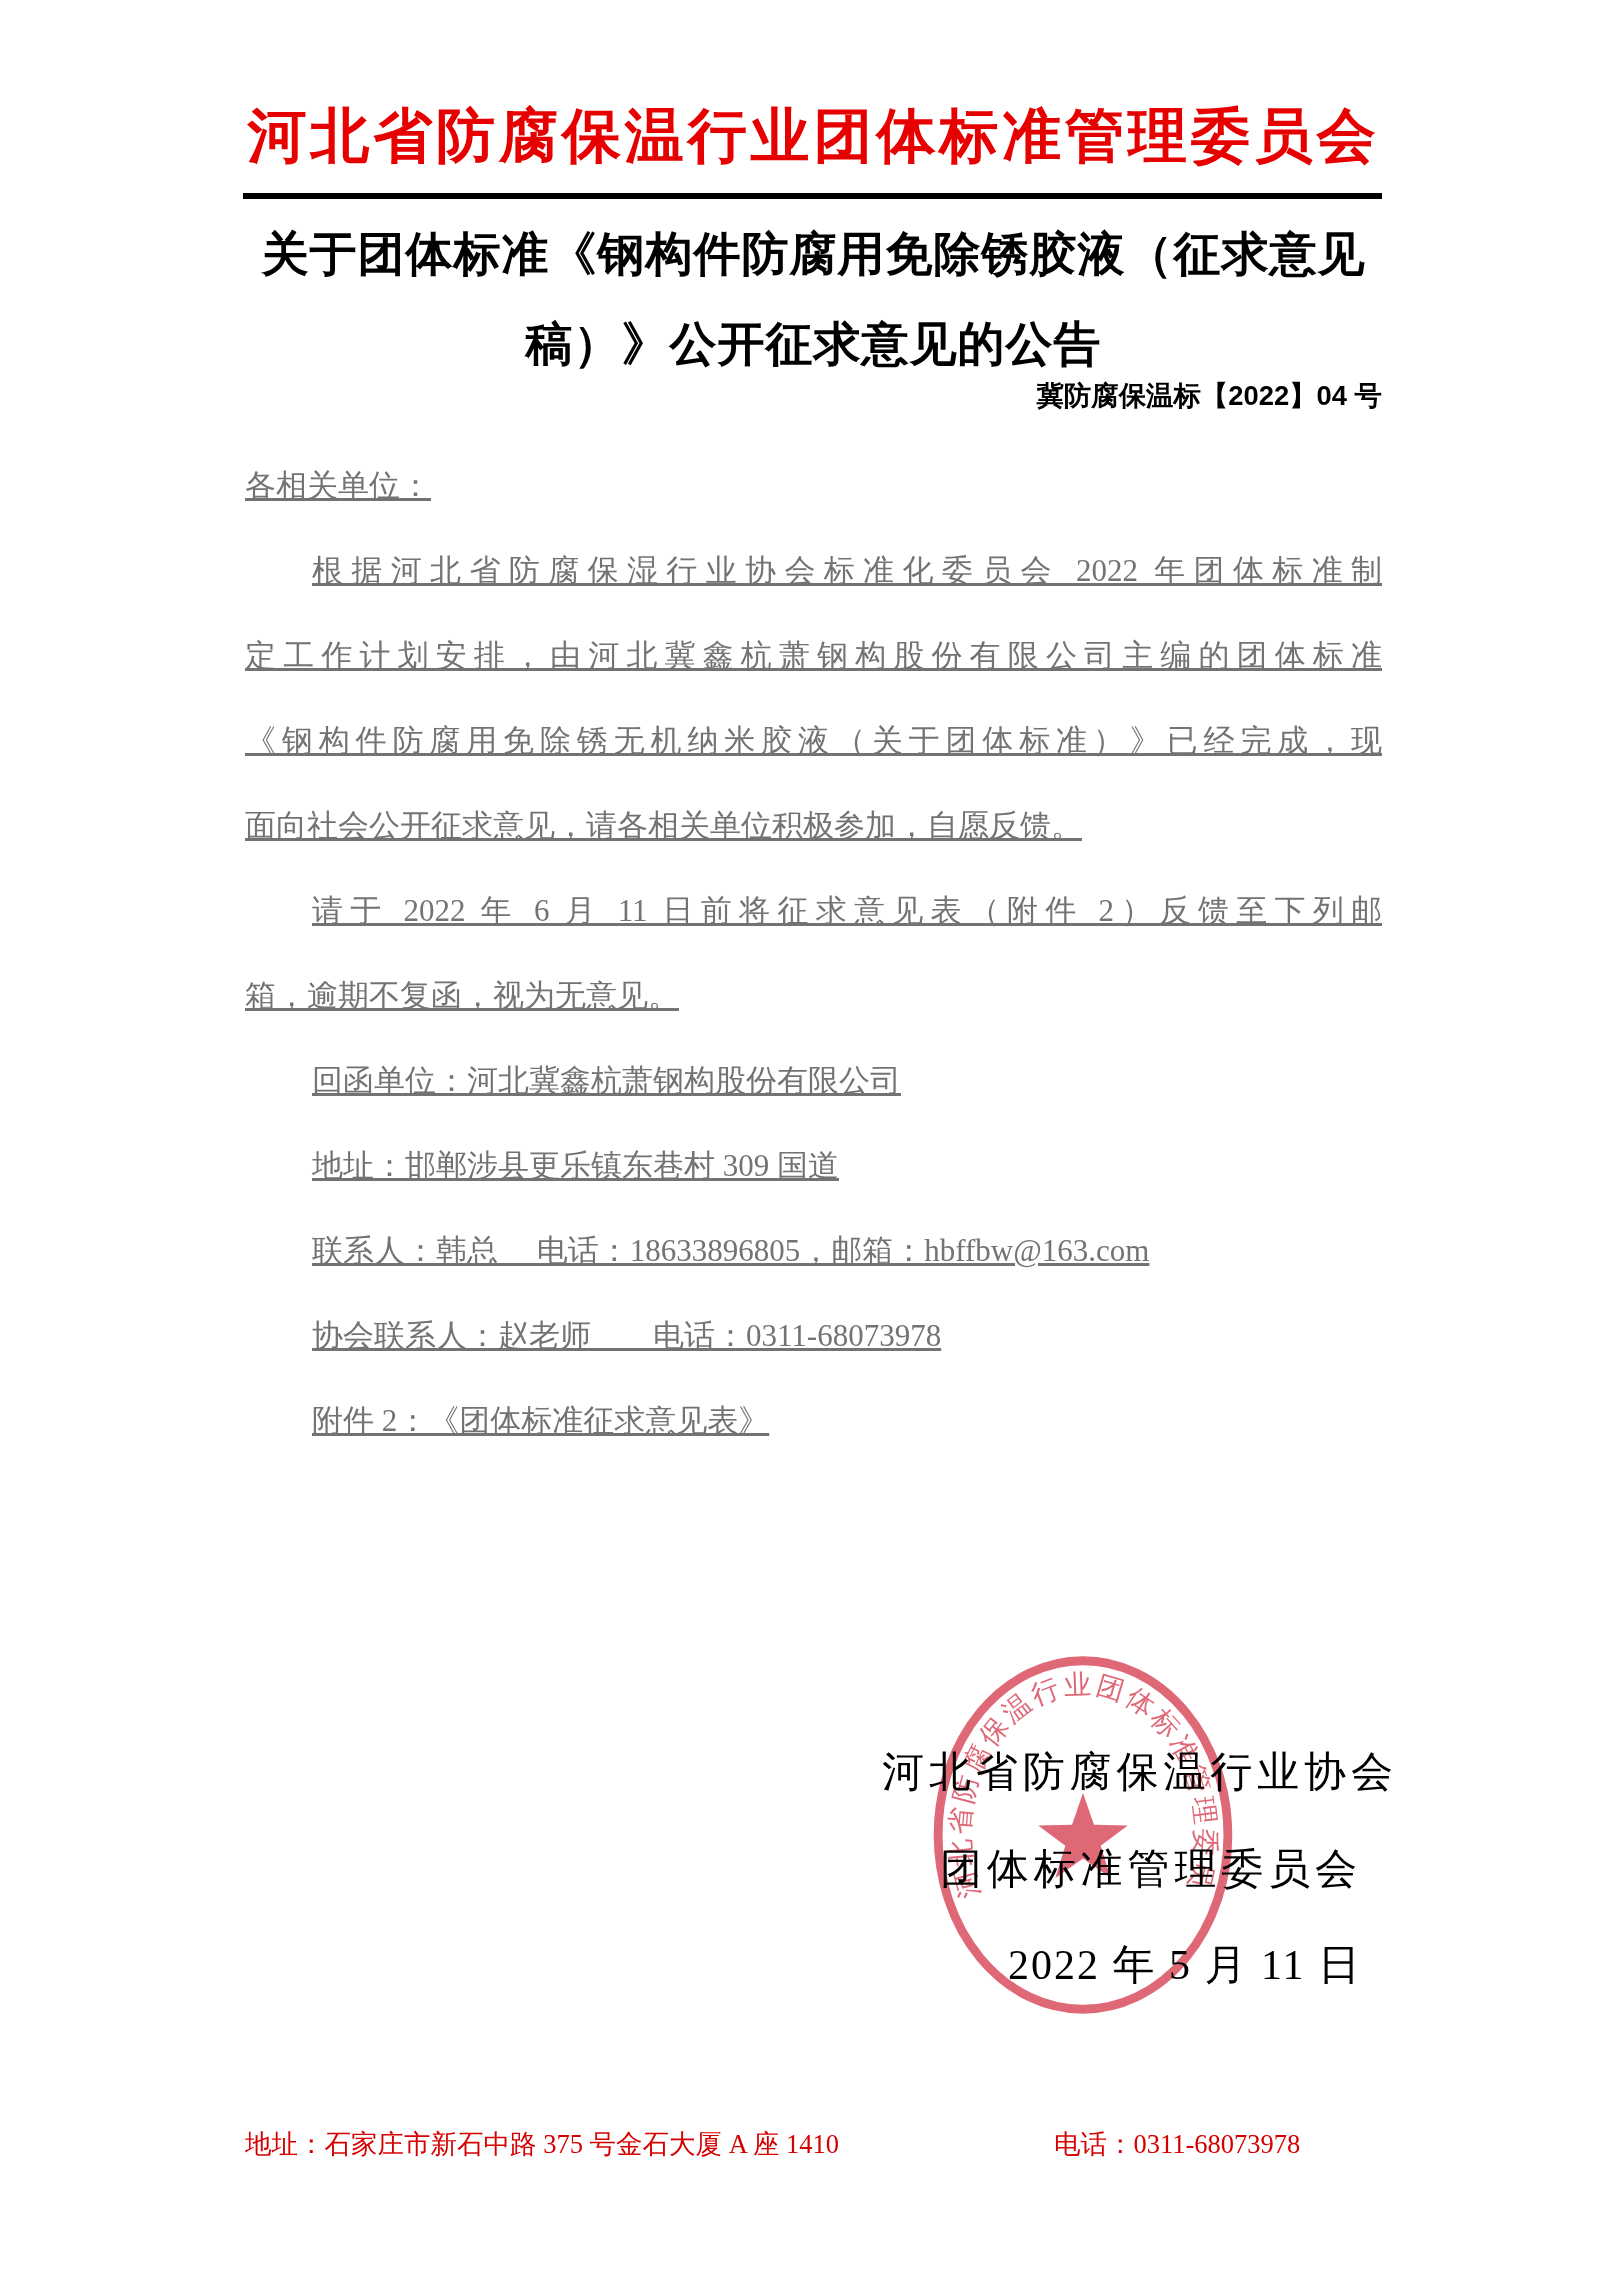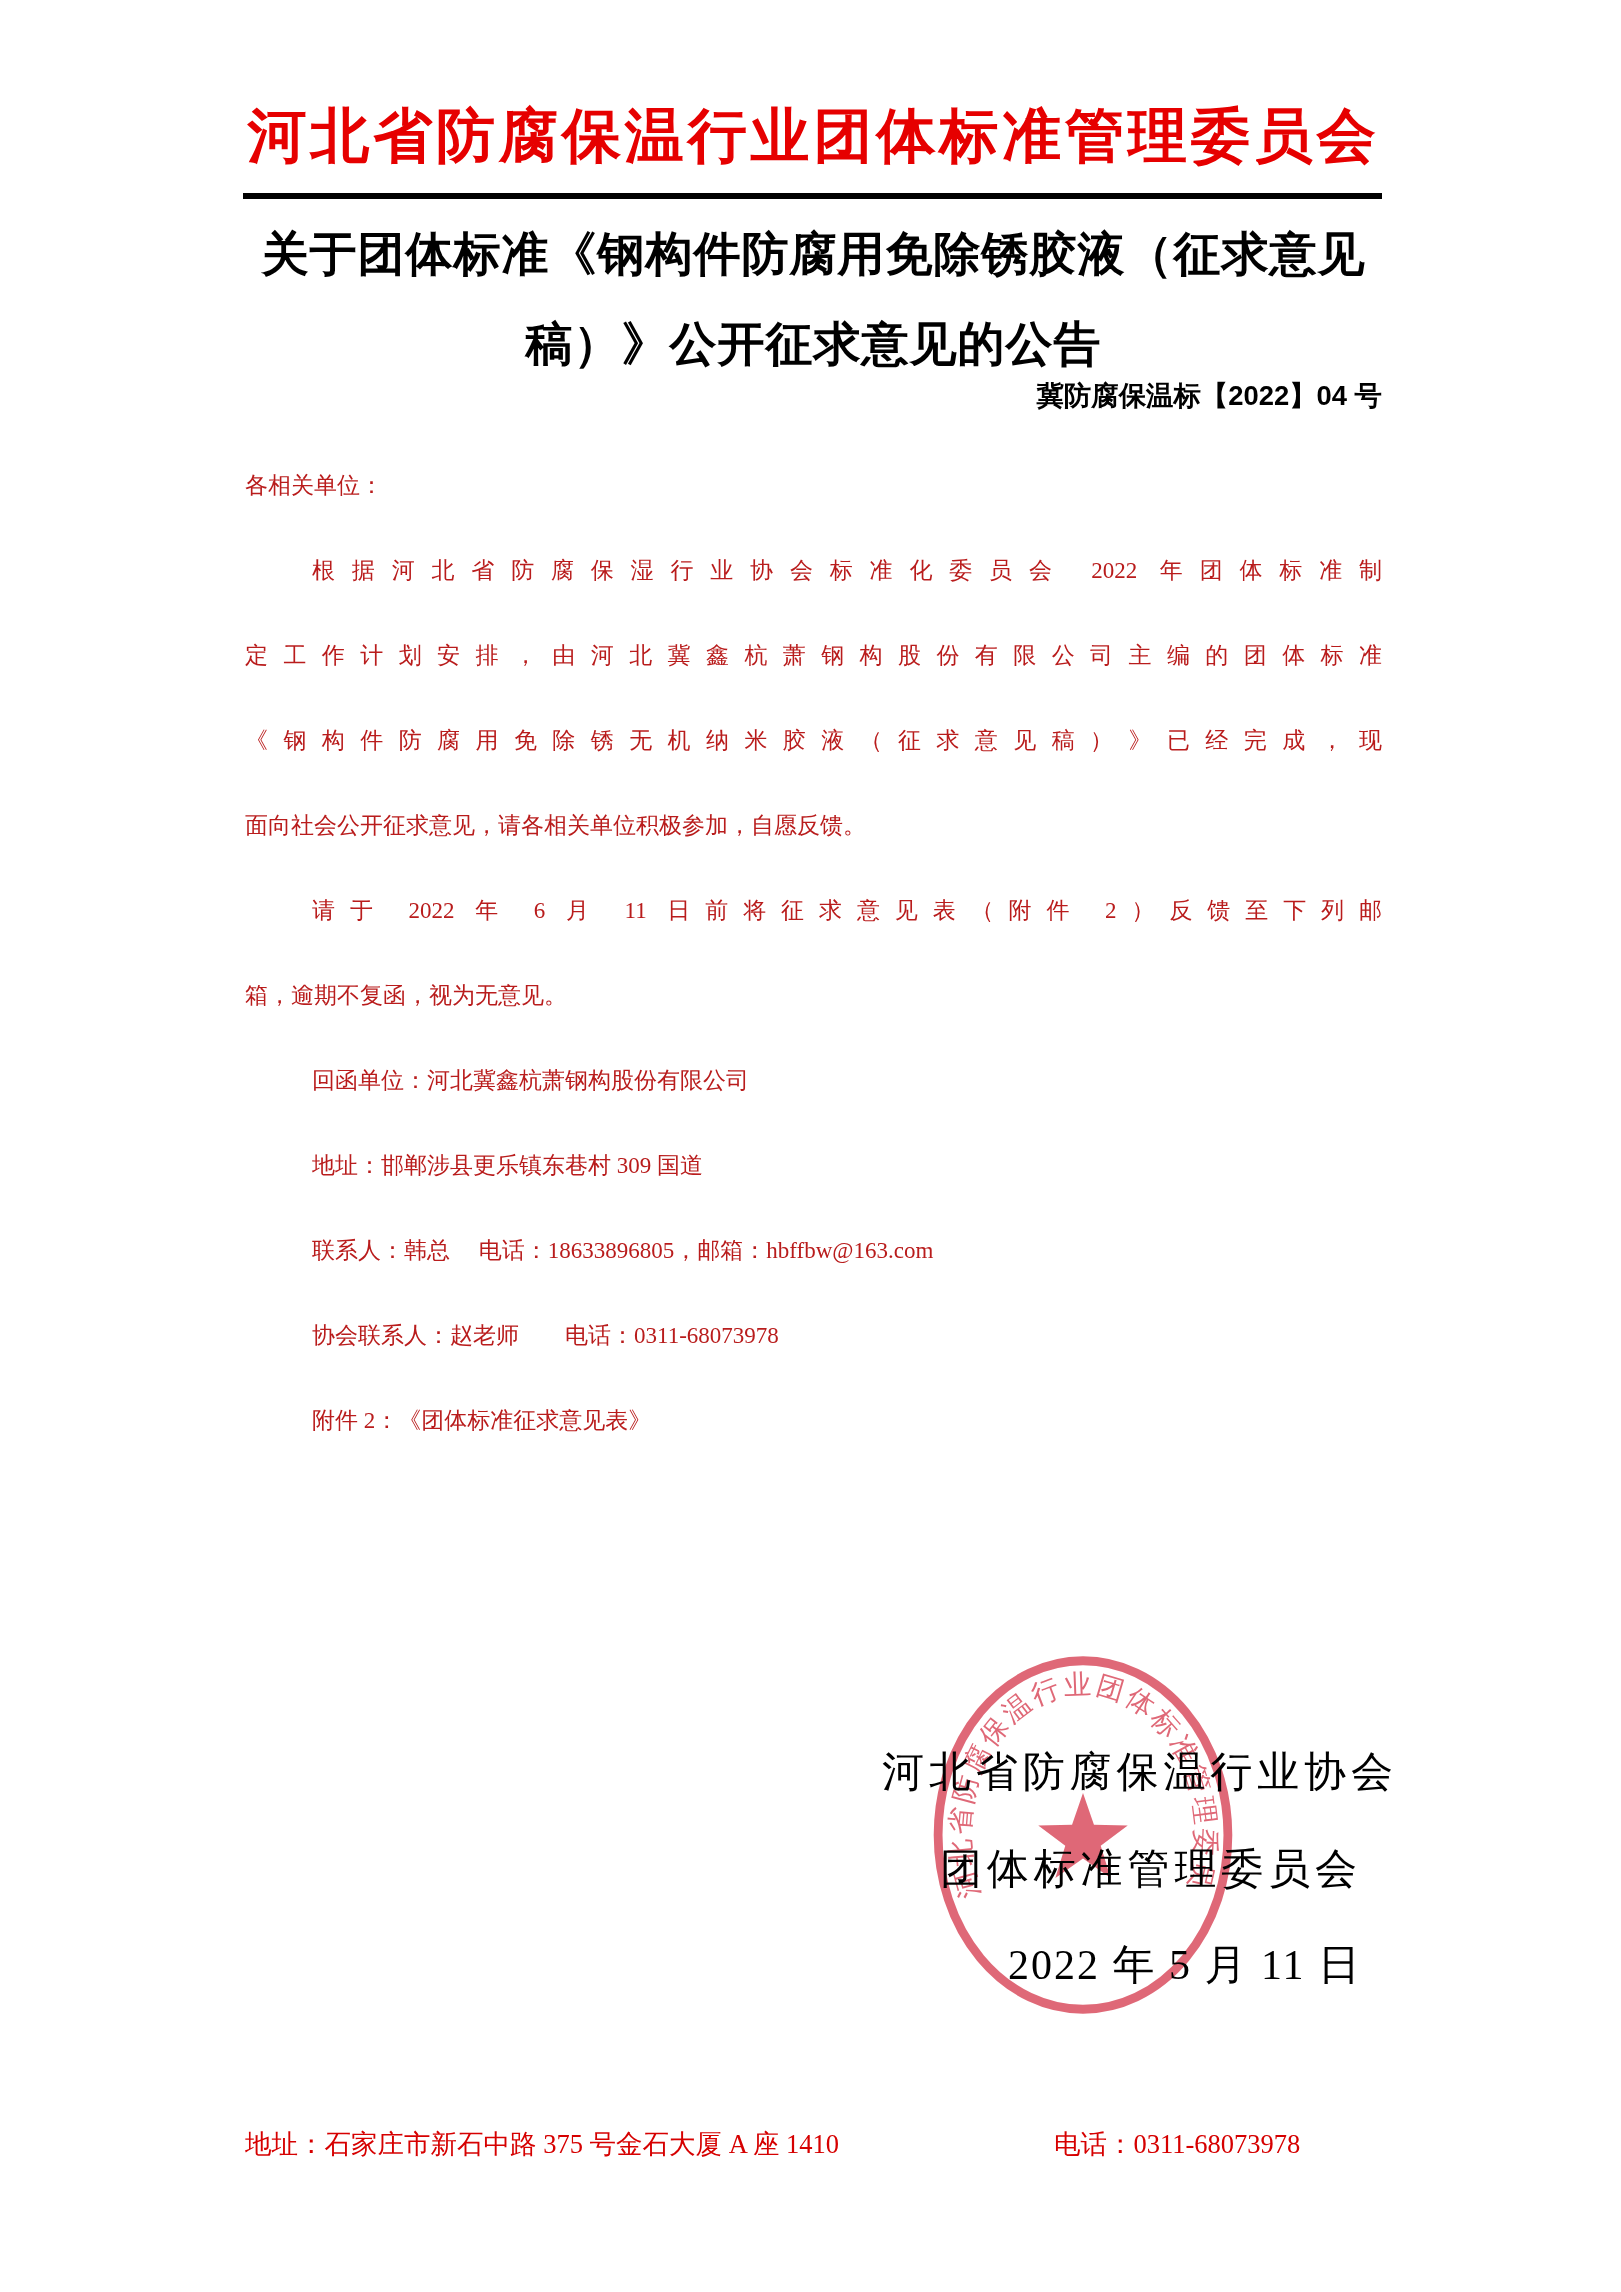"各相关单位：" .bl { color: #b91c1c -> #737373; font-size: 23px -> 31px; text-decoration: none -> underline }
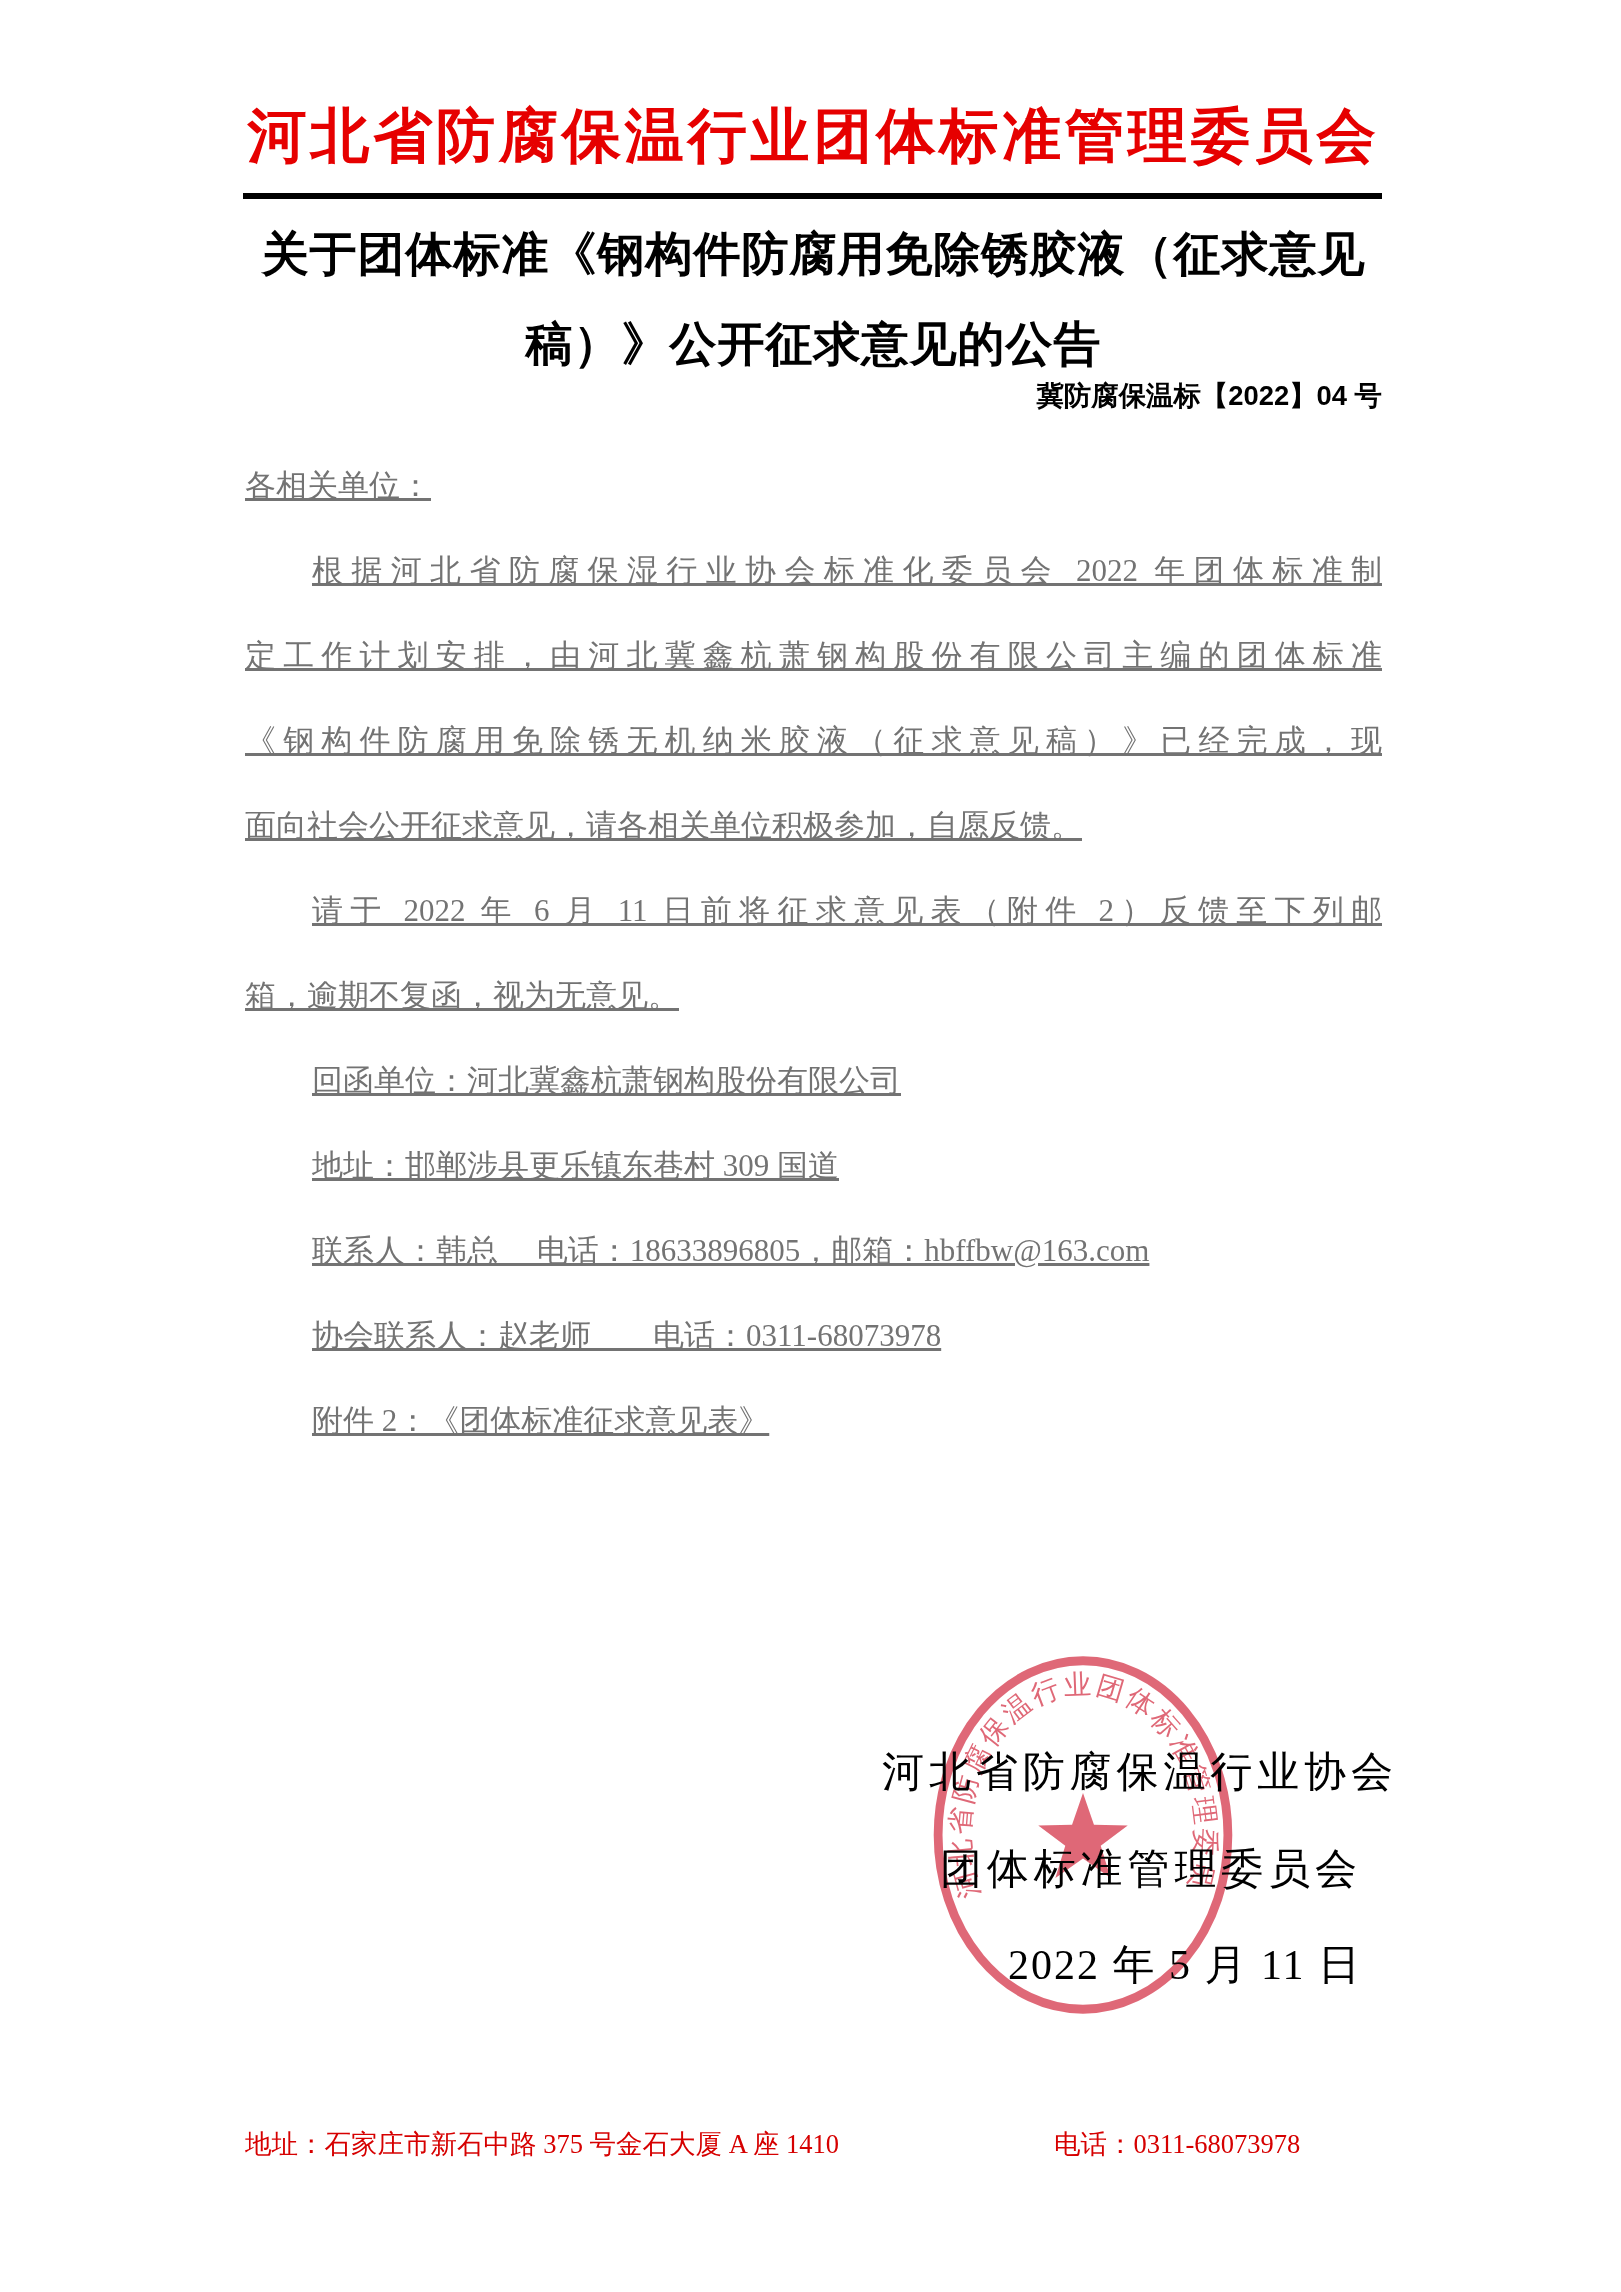"《钢构件防腐用免除锈无机纳米胶液（征求意见稿）》已经完成，现" div.bl { text: 征求意见稿 -> 关于团体标准 }
